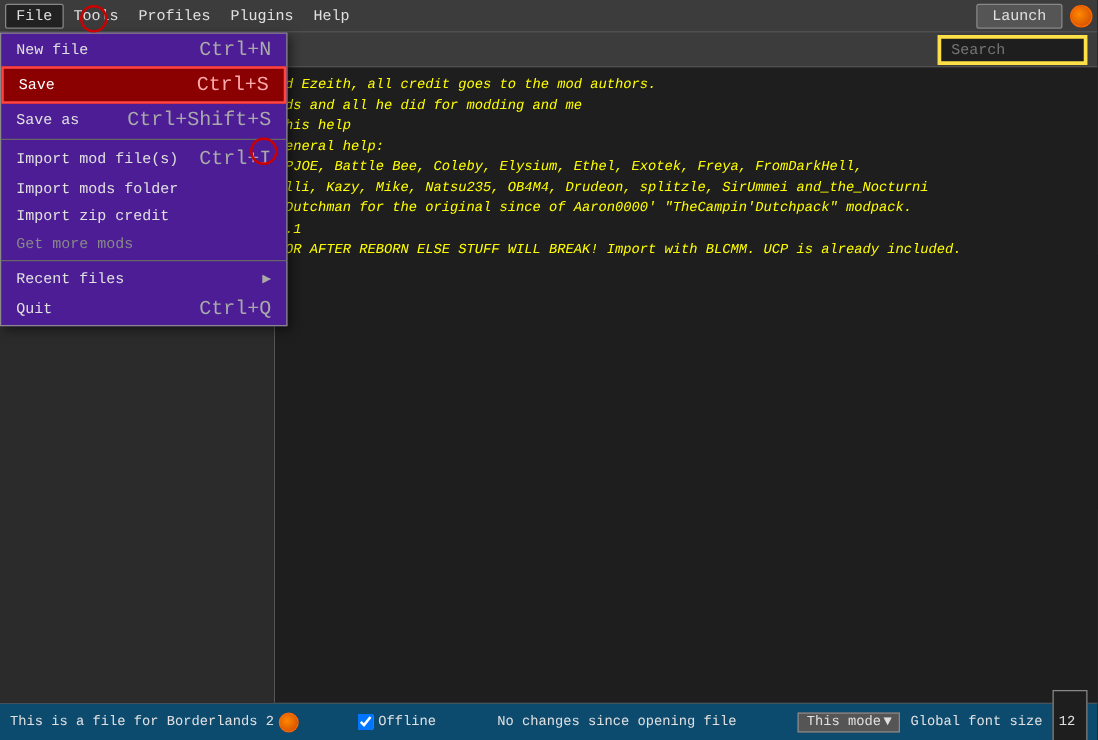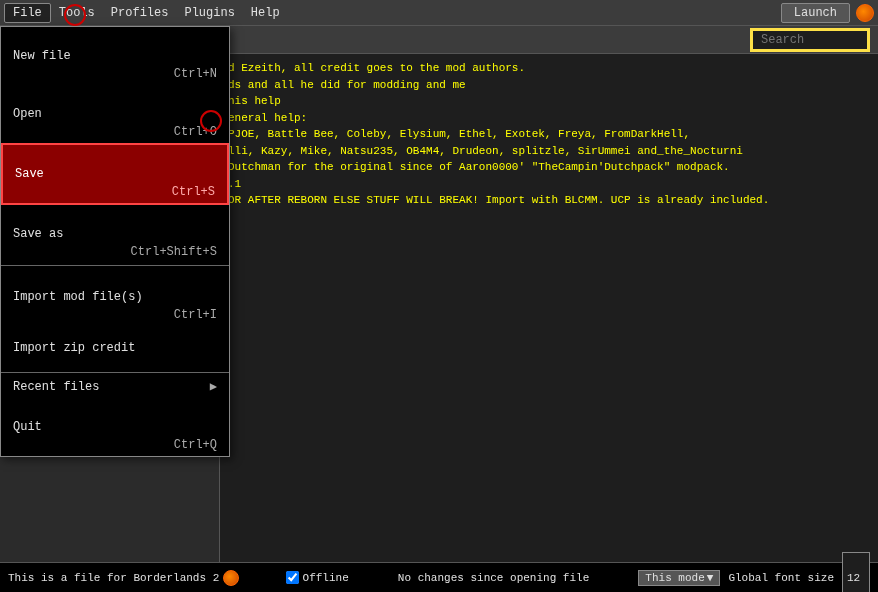"New file" #file-menu { background: #000000 -> #4c1d95 }
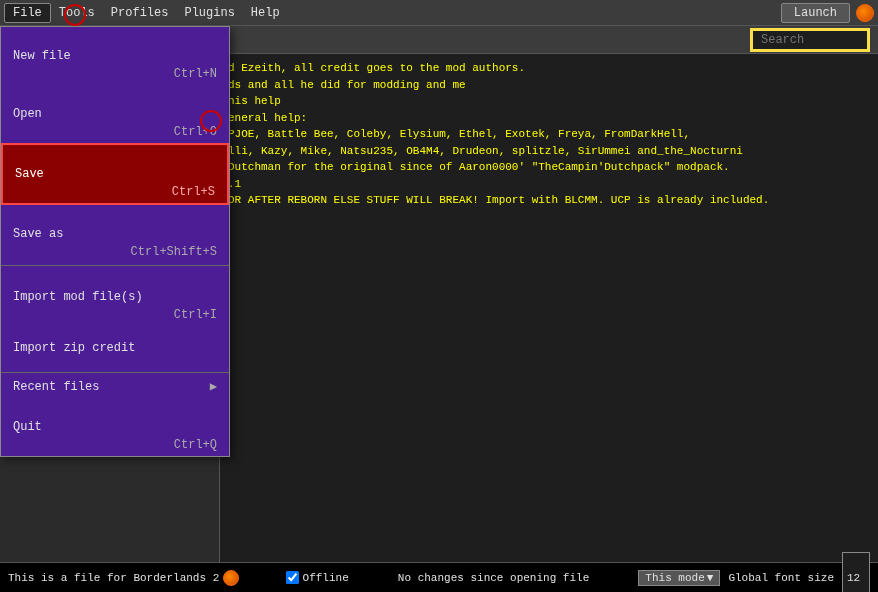"Ctrl+N" .menu-shortcut { font-size: 12px -> 16px; margin-top: 36px -> none }
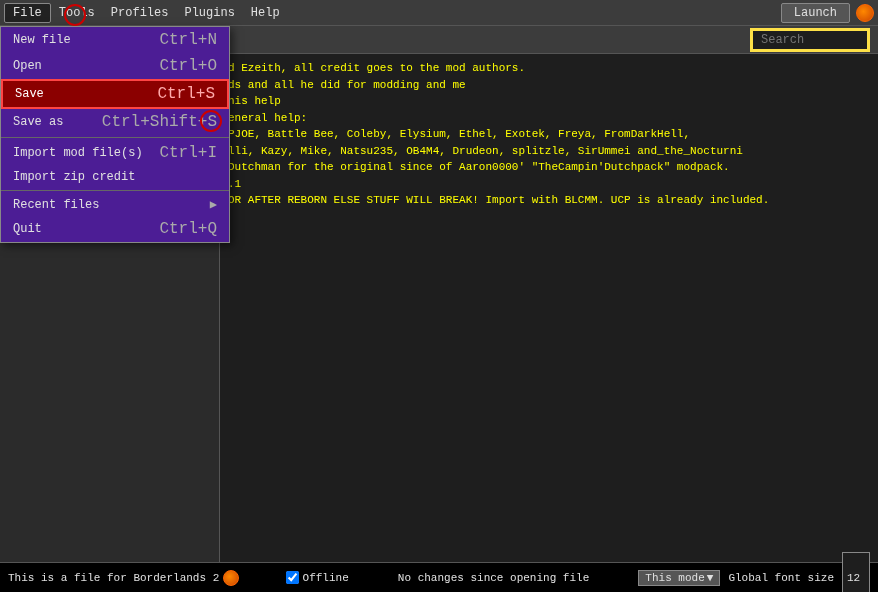"Open" div.menu-row { html: <div> <span>Open</span> <span>Ctrl+O</span> </div> -> none }
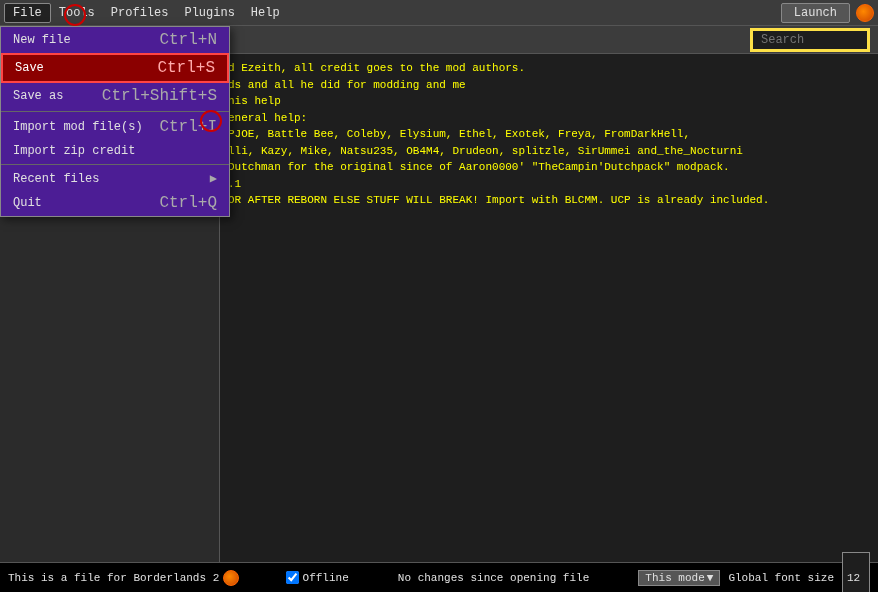"d Ezeith, all credit goes" #main { font-style: none -> italic }
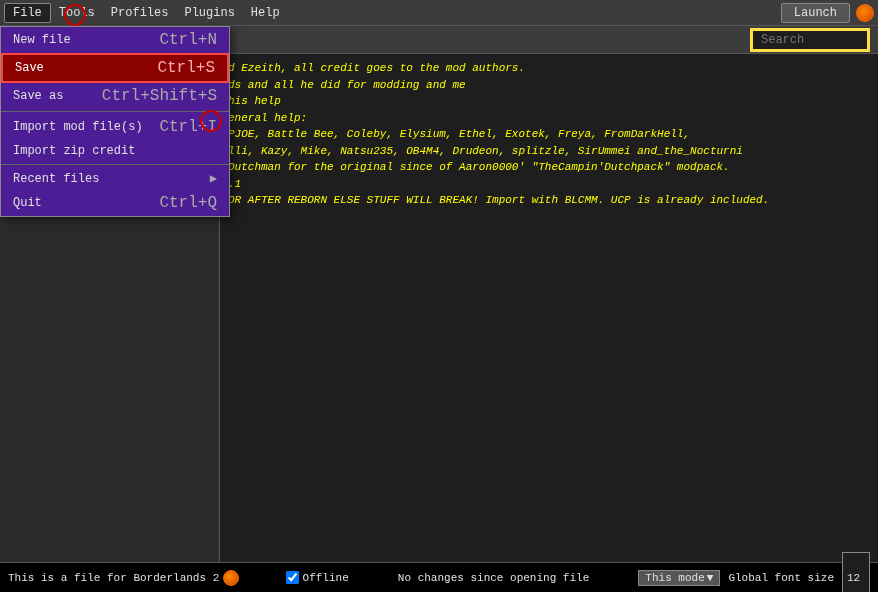"Import mods folder" div.menu-row { html: none -> <div> <span>Import mods folder</span> <span></span> </div> }
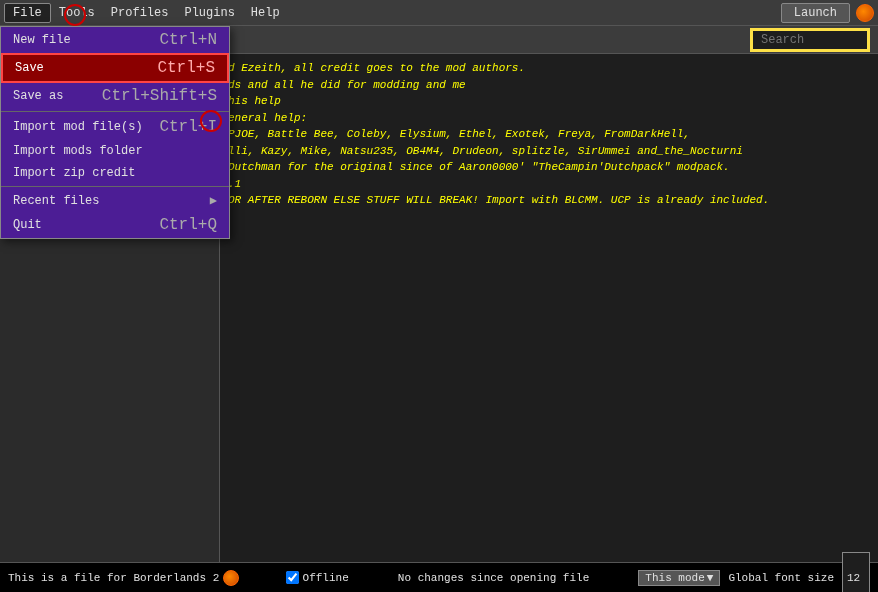"Get more mods" div.menu-row { html: none -> <div> <span>Get more mods</span> </div> }
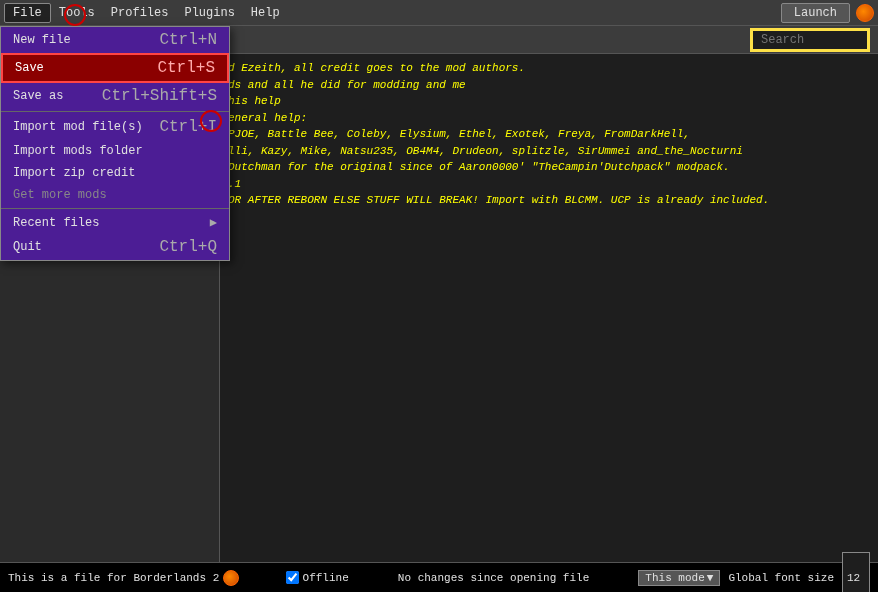"This is a file for" #statusbar { background: #000000 -> #0c4a6e }
